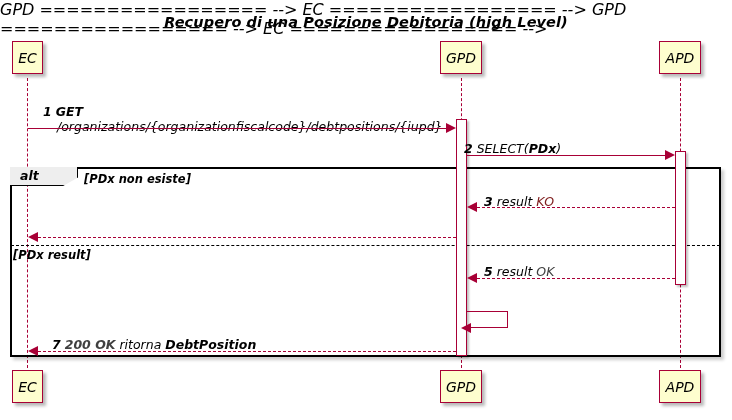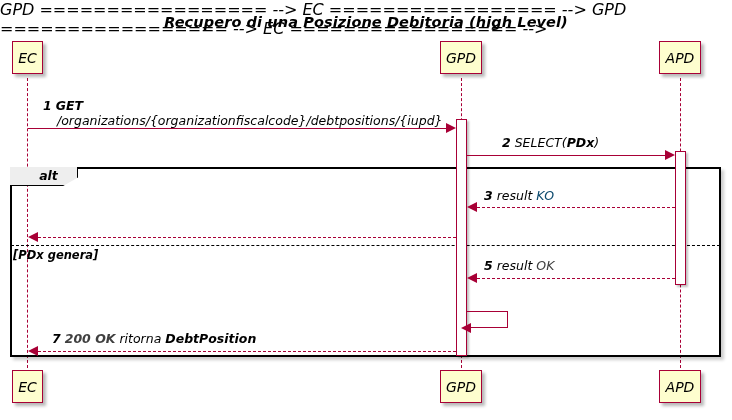"1 GET" .msg-label { margin-top: none -> 6px }
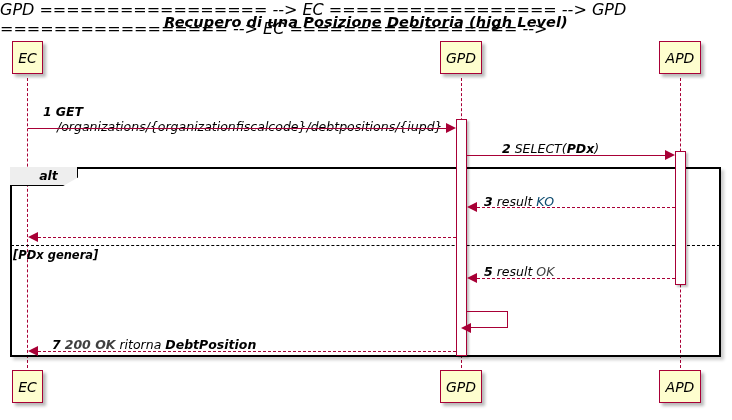"2 SELECT(PDx)" div.msg-label { left: 502px -> 464px }
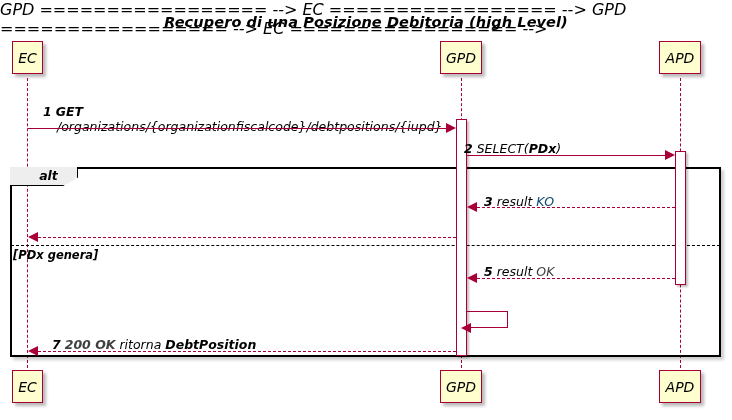"alt" div.alt-tab { text-align: center -> none }
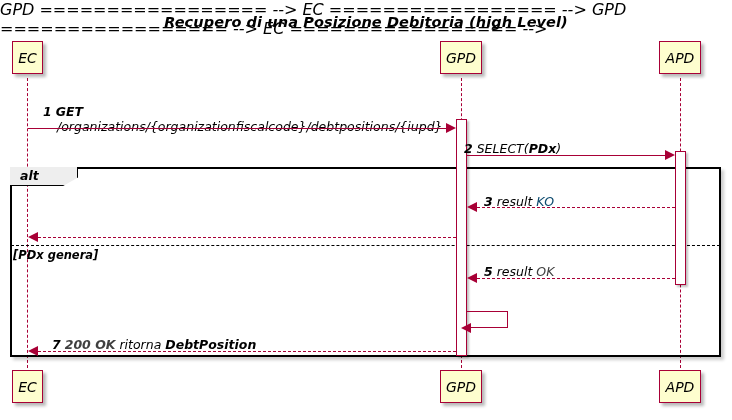"[PDx non esiste]" div.alt-guard { html: none -> <div> <span>[PDx non esiste]</span> </div> }
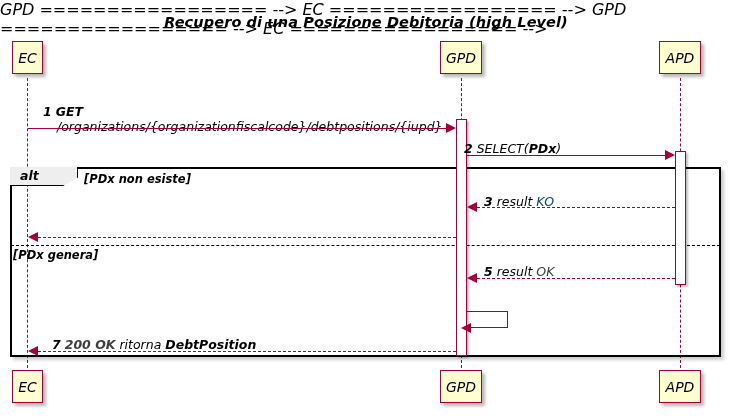"KO" .msg-label .ko { color: #0c4a6e -> #7f1d1d }
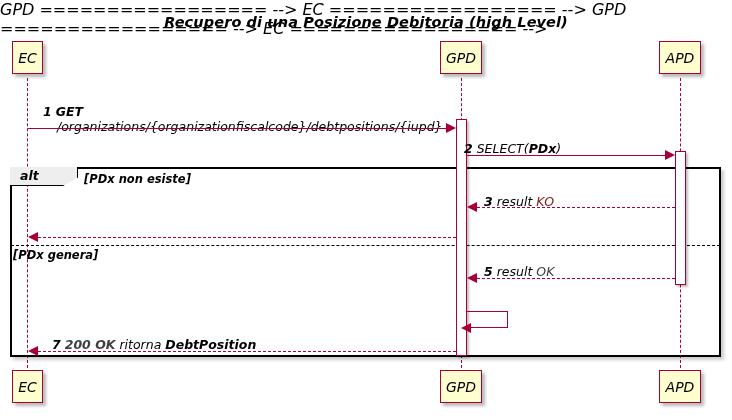"[PDx genera]" span { text: genera -> result }
